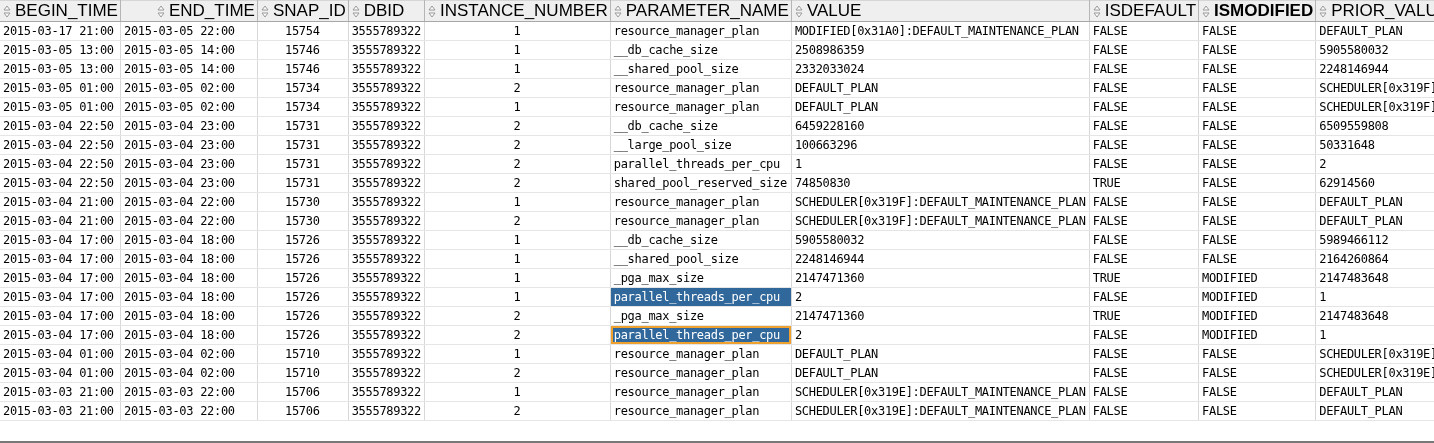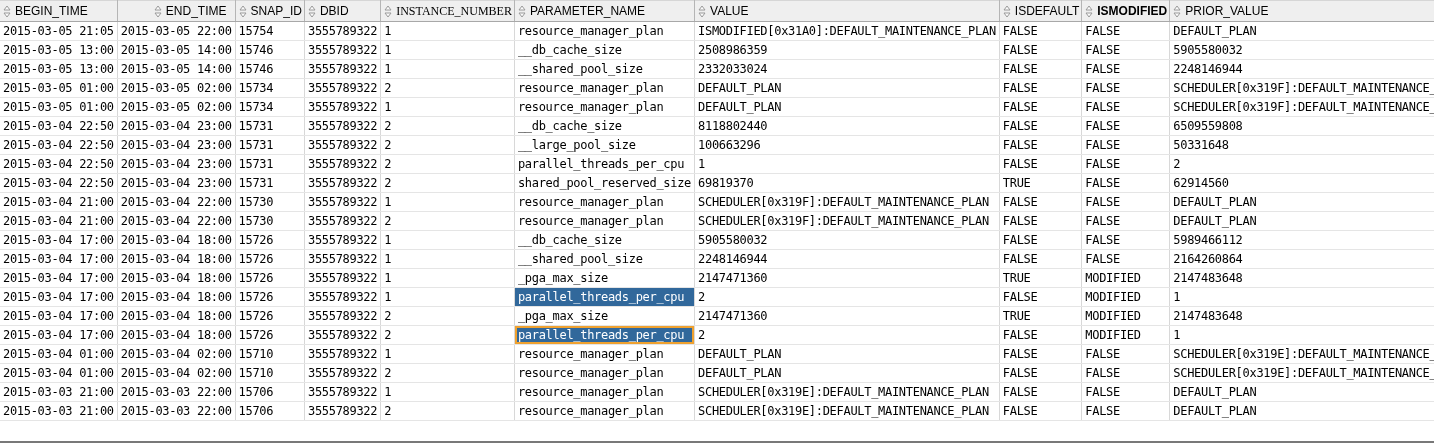"BEGIN_TIME" table.results th { font-size: 12px -> 17px }
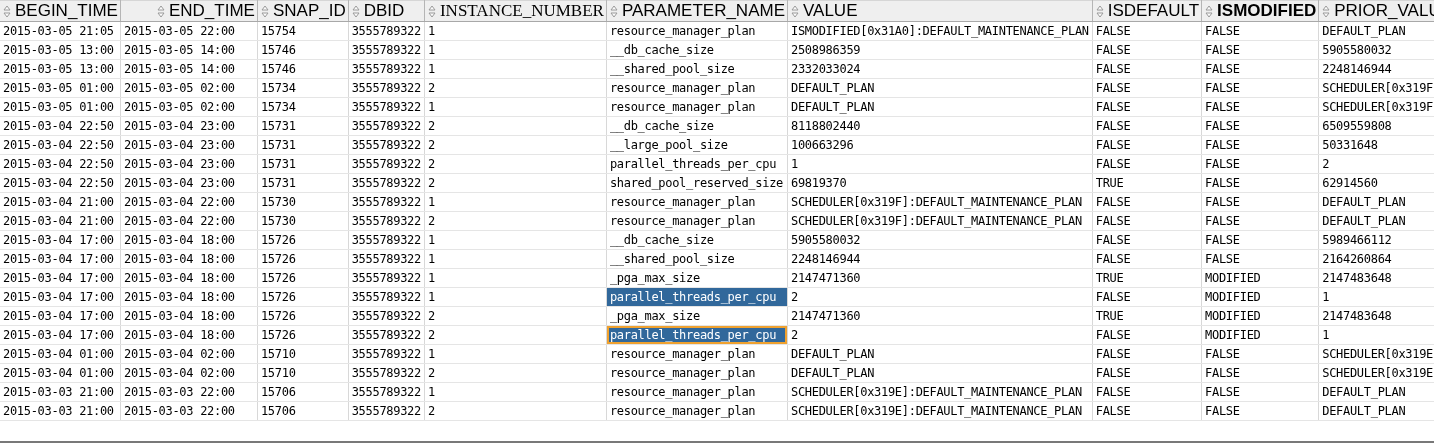"INSTANCE_NUMBER" th { font-family: Liberation Serif, serif -> none }
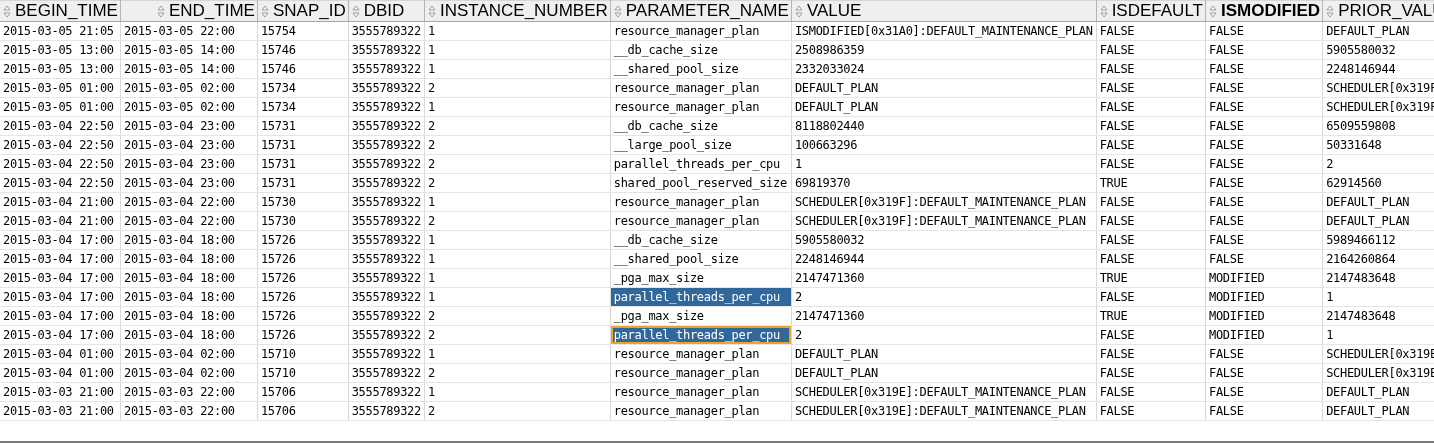"2015-03-05 21:05" td { text: 2015-03-05 21:05 -> 2015-03-17 21:00 }
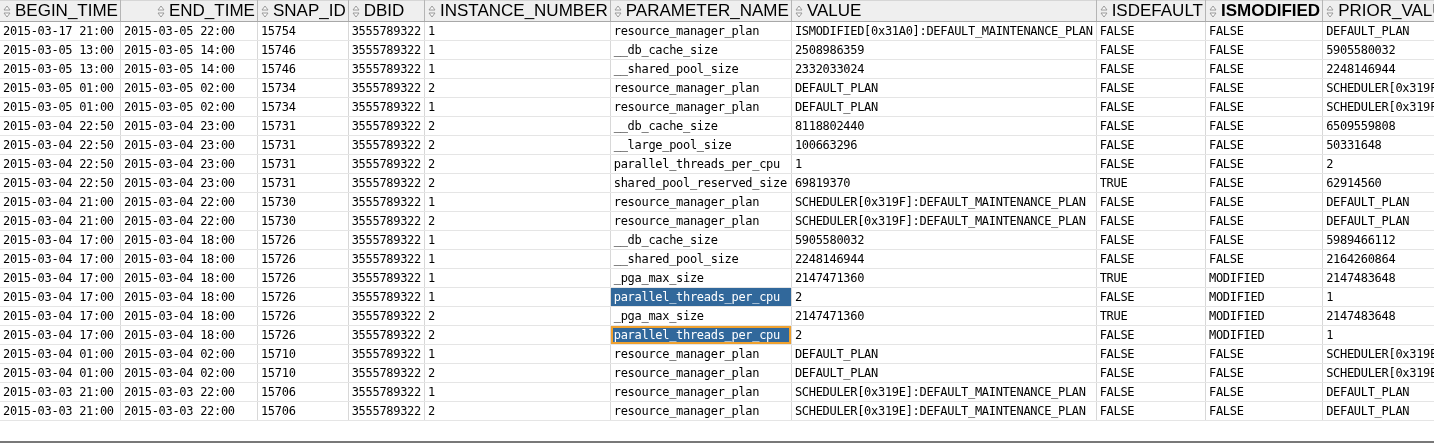"15754" table.results td.align-right { text-align: left -> center }
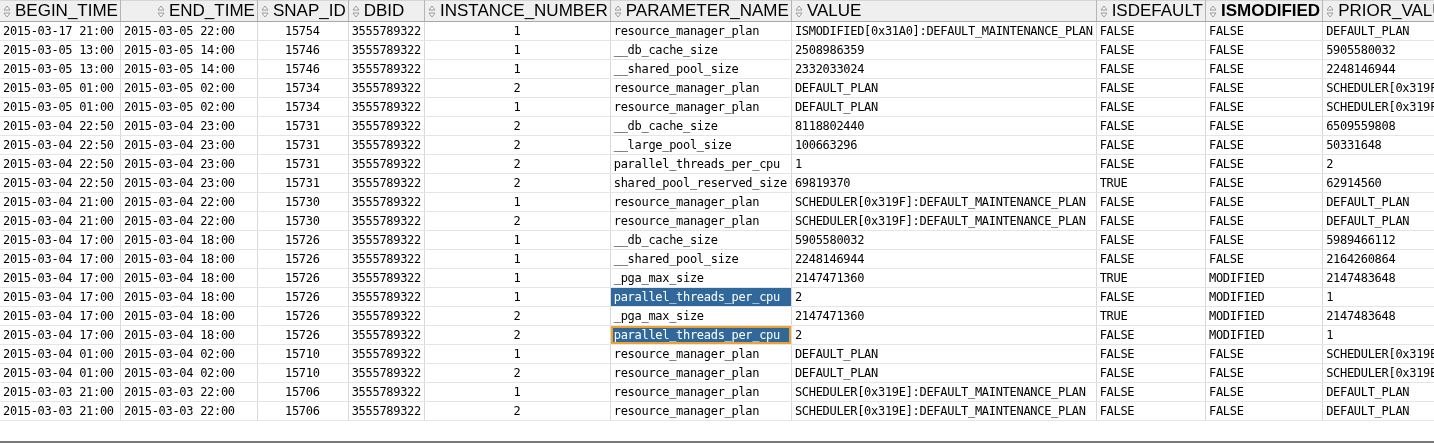"ISMODIFIED[0x31A0]:DEFAULT_MAINTENANCE_P" td { text: ISMODIFIED -> MODIFIED }
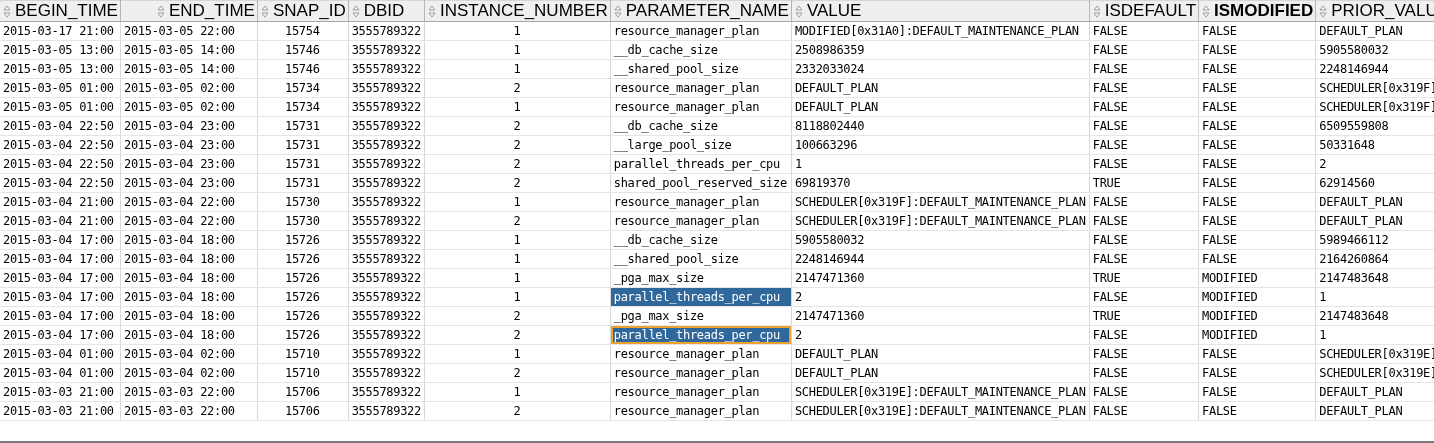"8118802440" td { text: 8118802440 -> 6459228160 }
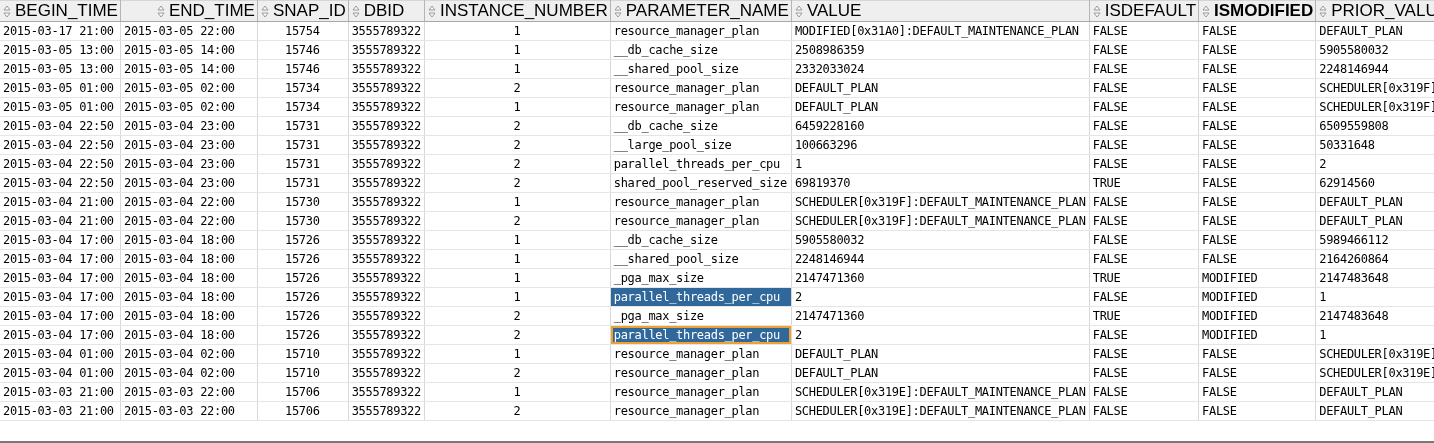"69819370" td { text: 69819370 -> 74850830 }
